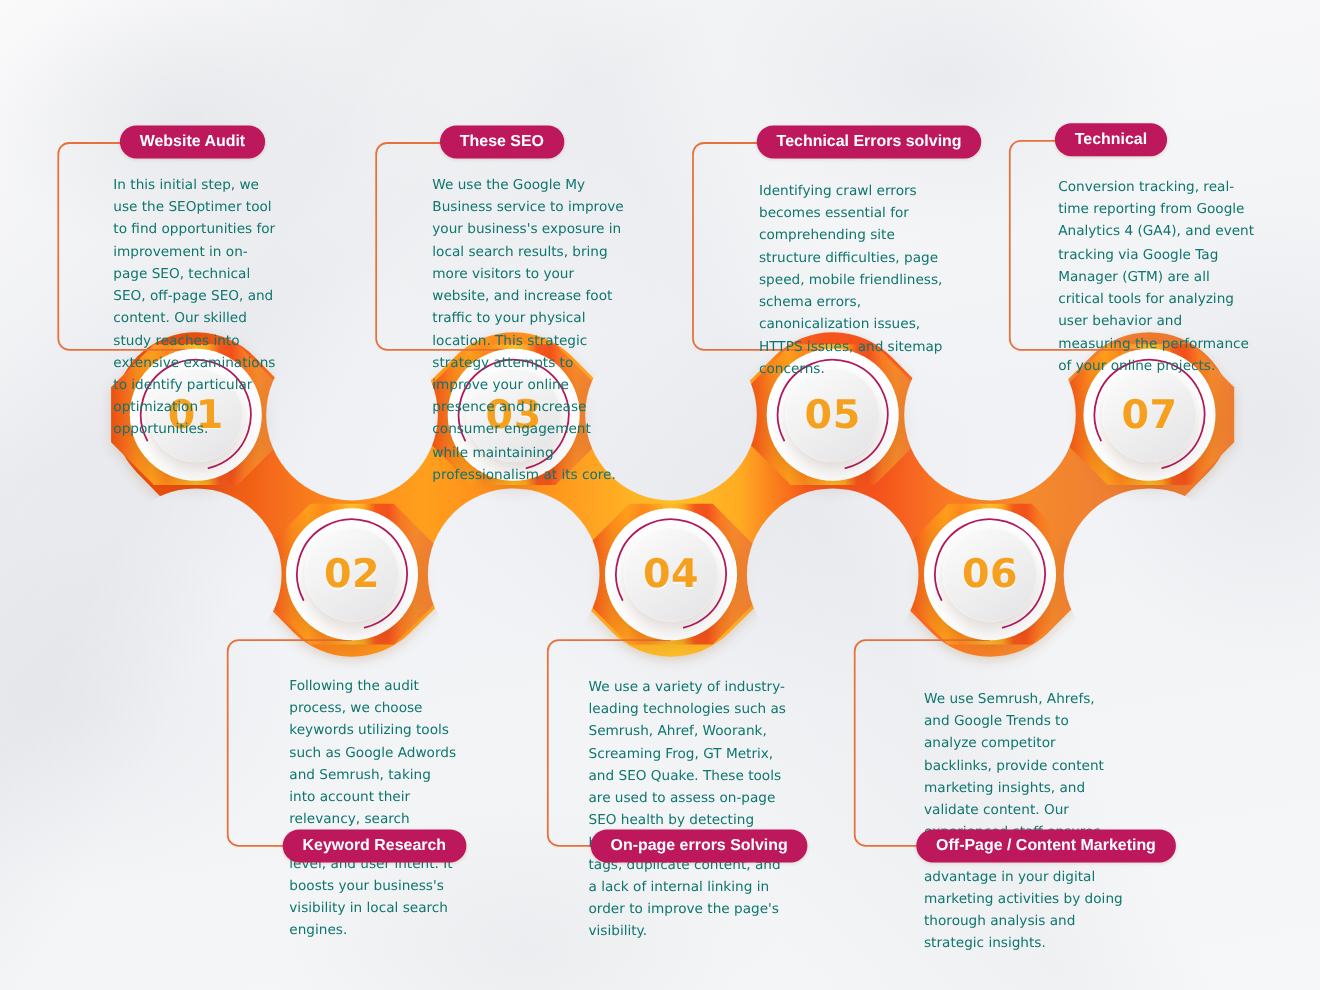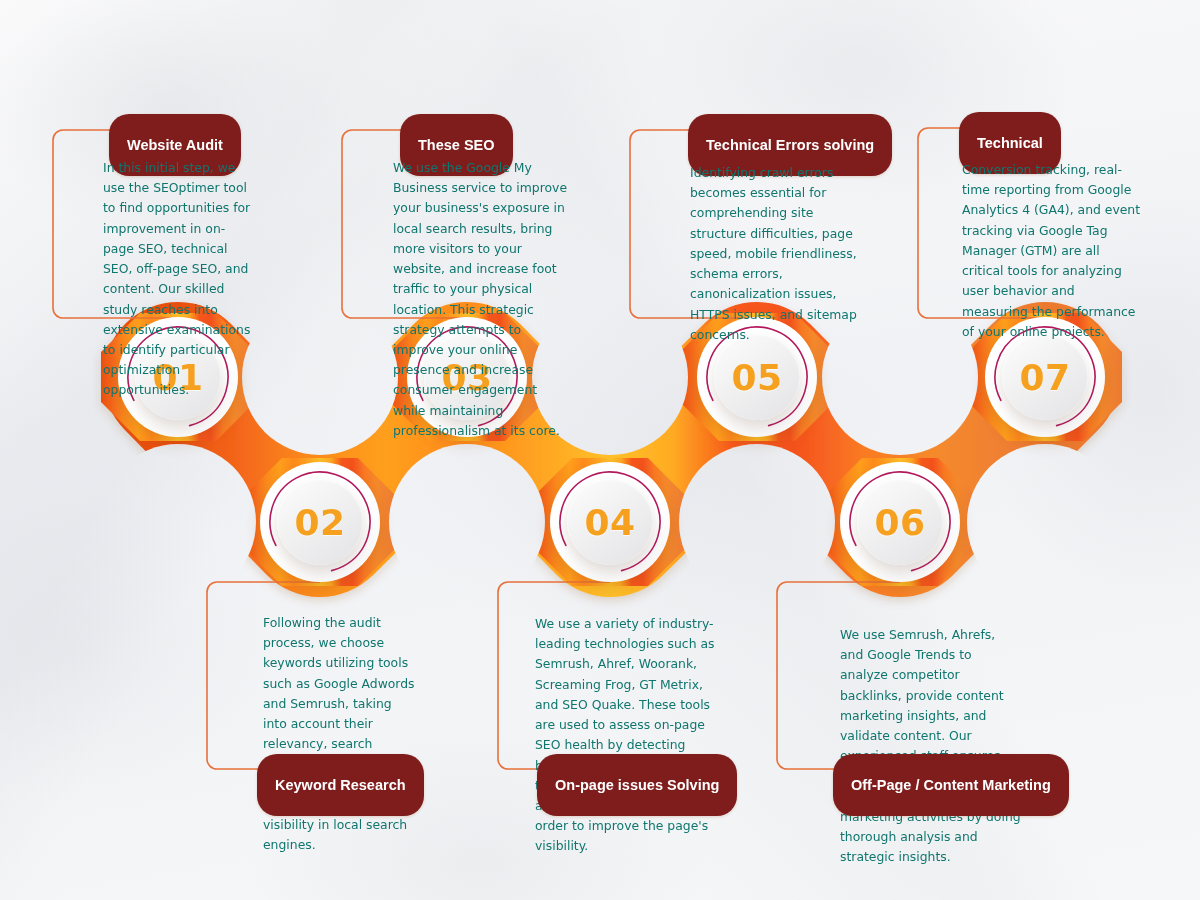"Website Audit" .pill { background: #7f1d1d -> #be185d; padding: 16px 18px -> 0 18px }
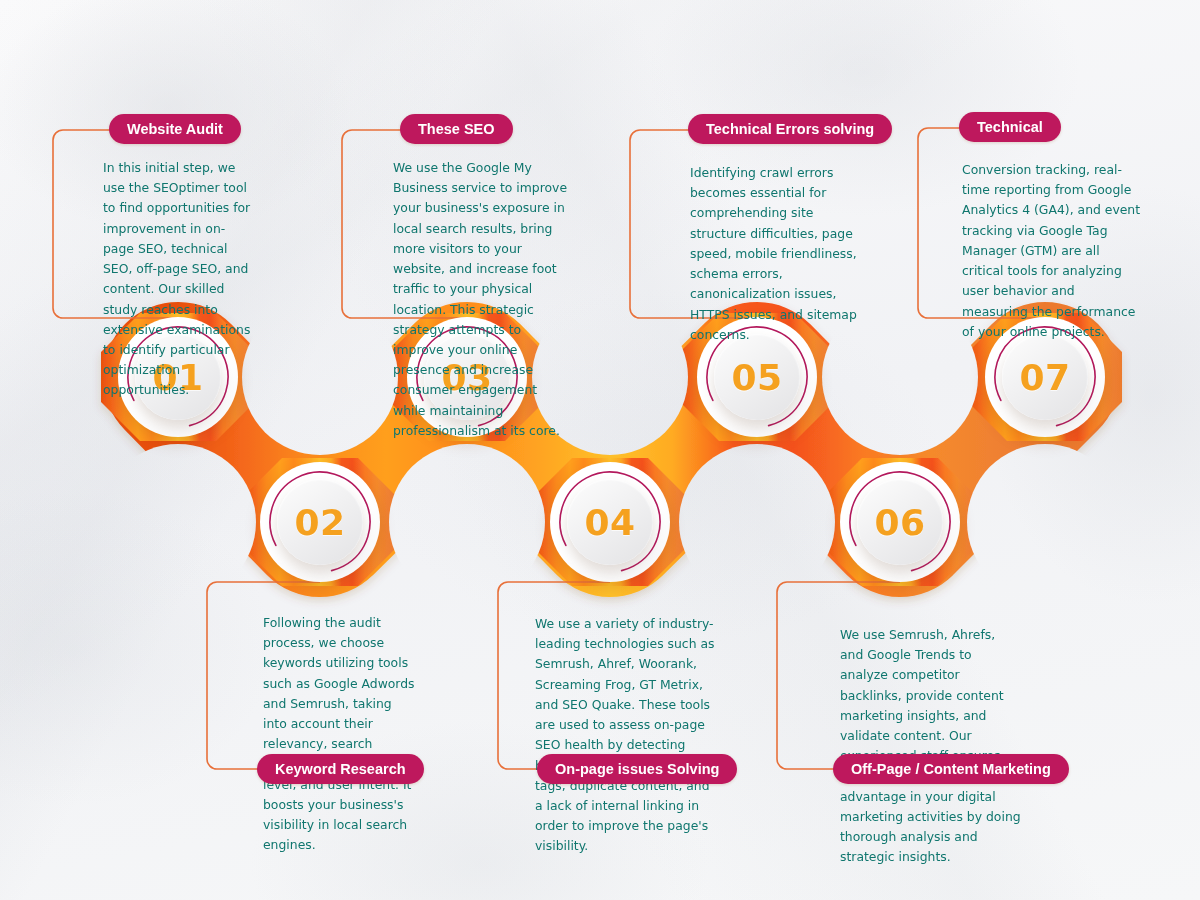"On-page issues Solving" div.pill { text: issues -> errors }
